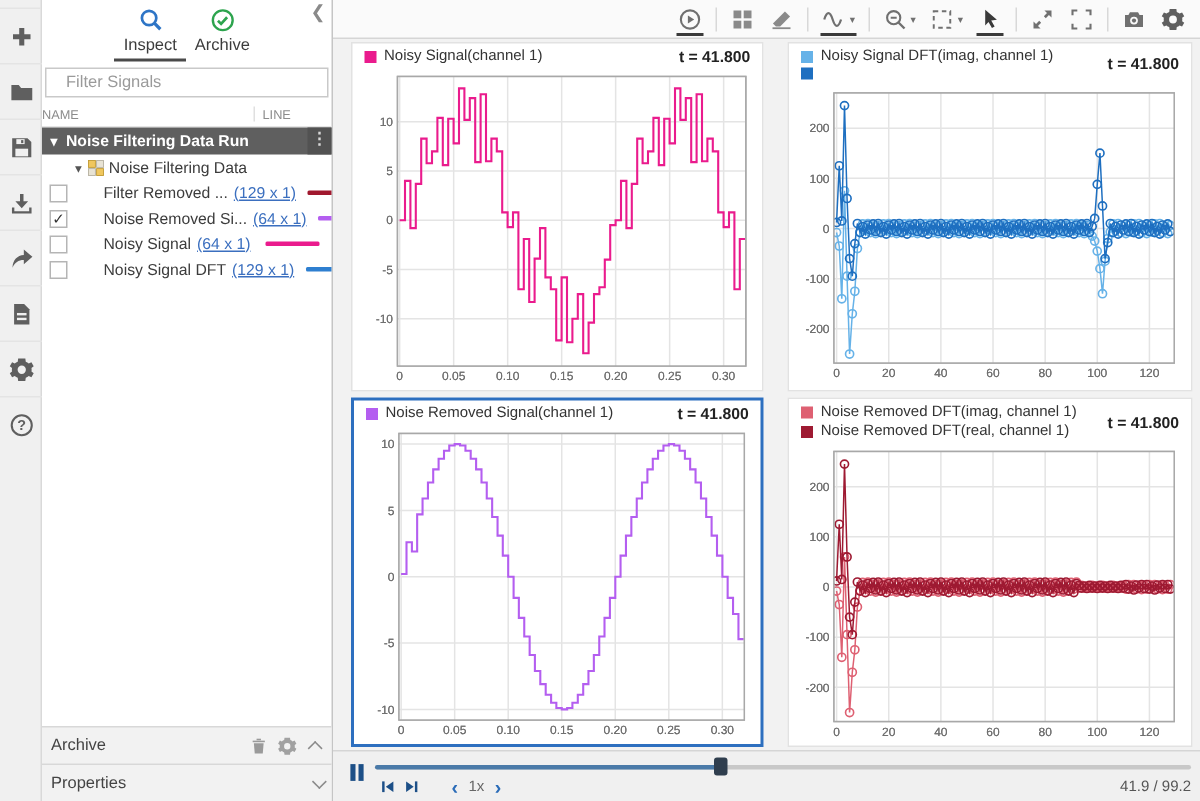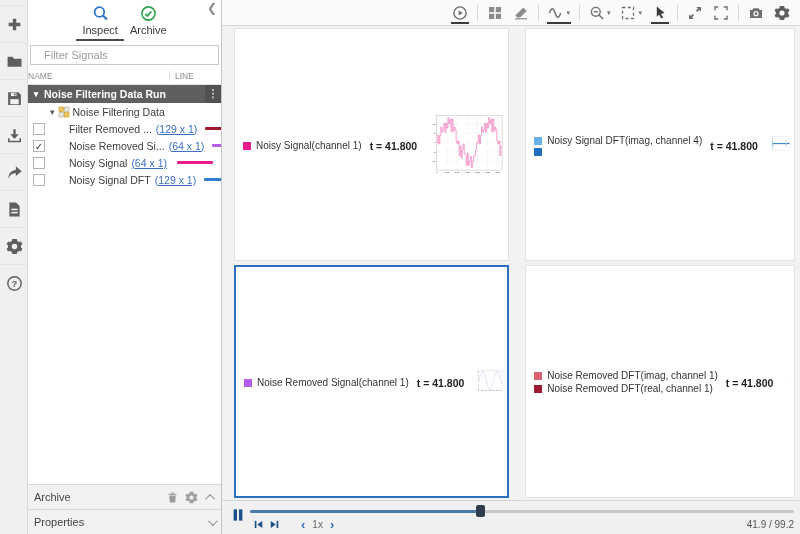"Noisy Signal(channel 1)" .tile { flex-direction: none -> column }
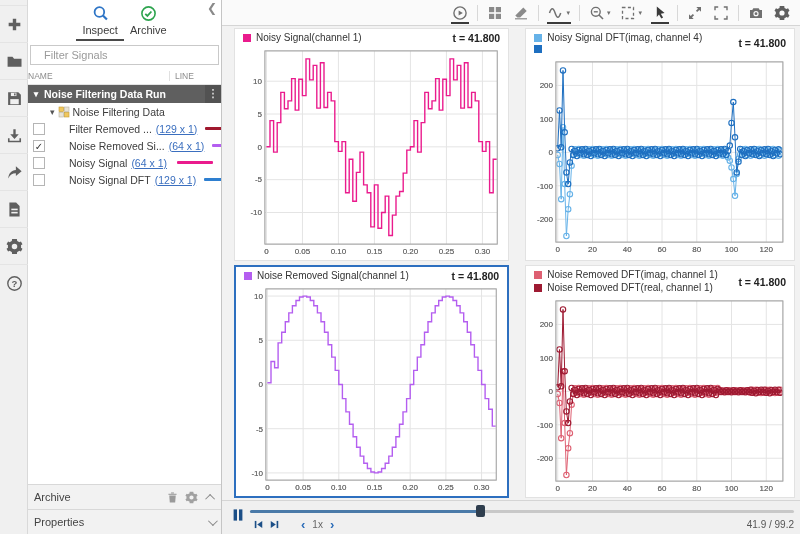"Noisy Signal DFT(imag, channel 4)" span { text: 4 -> 1 }
